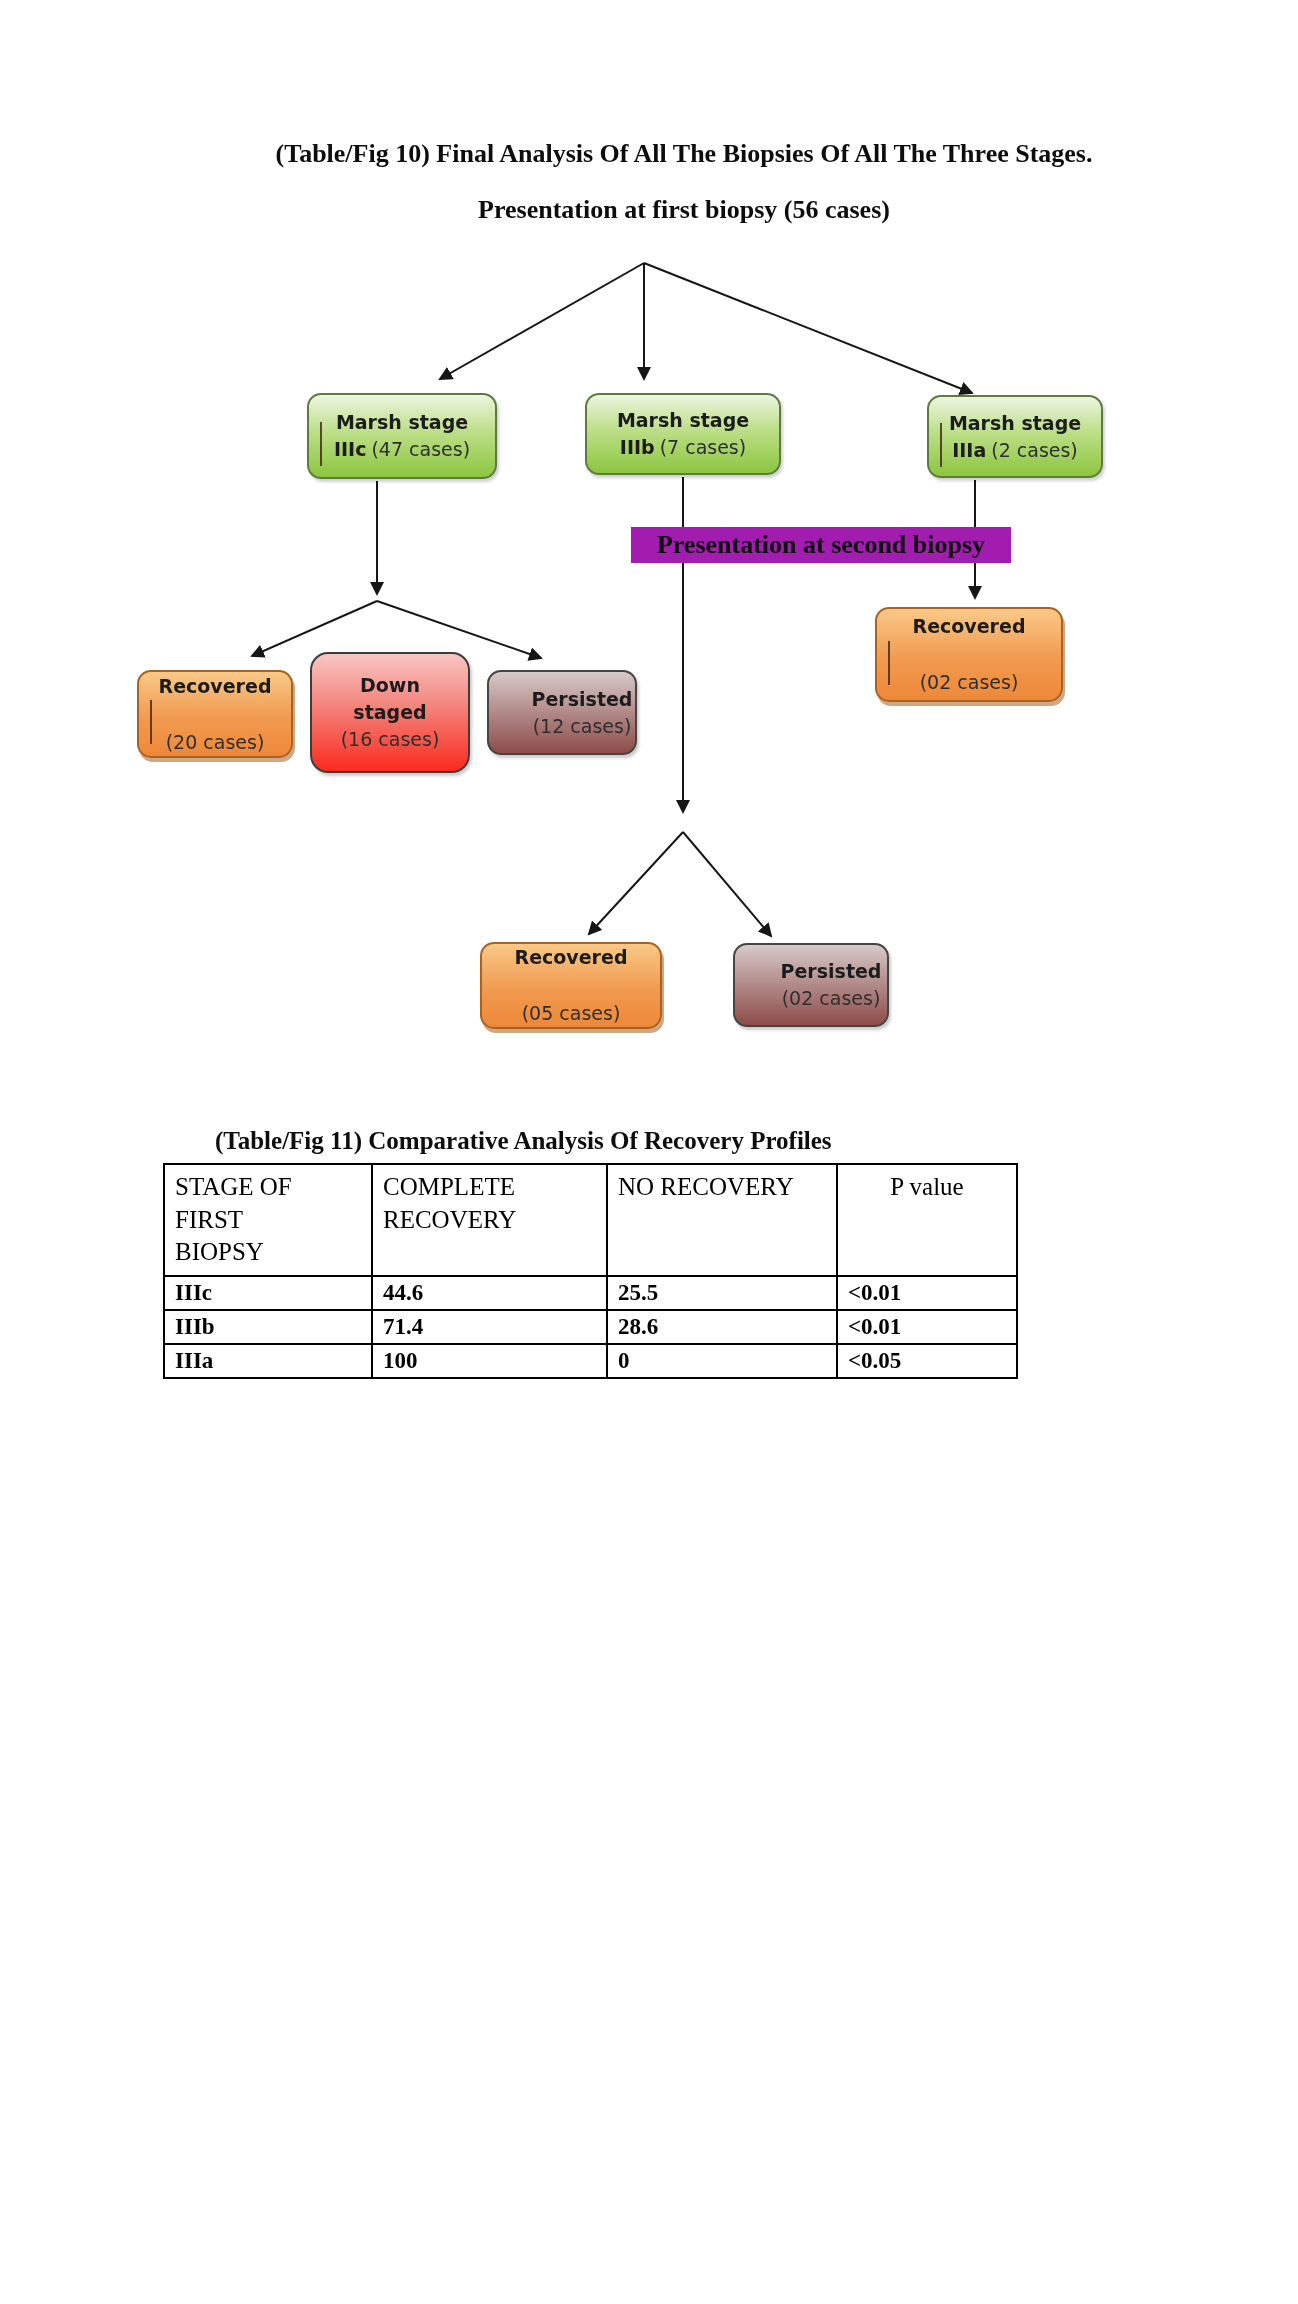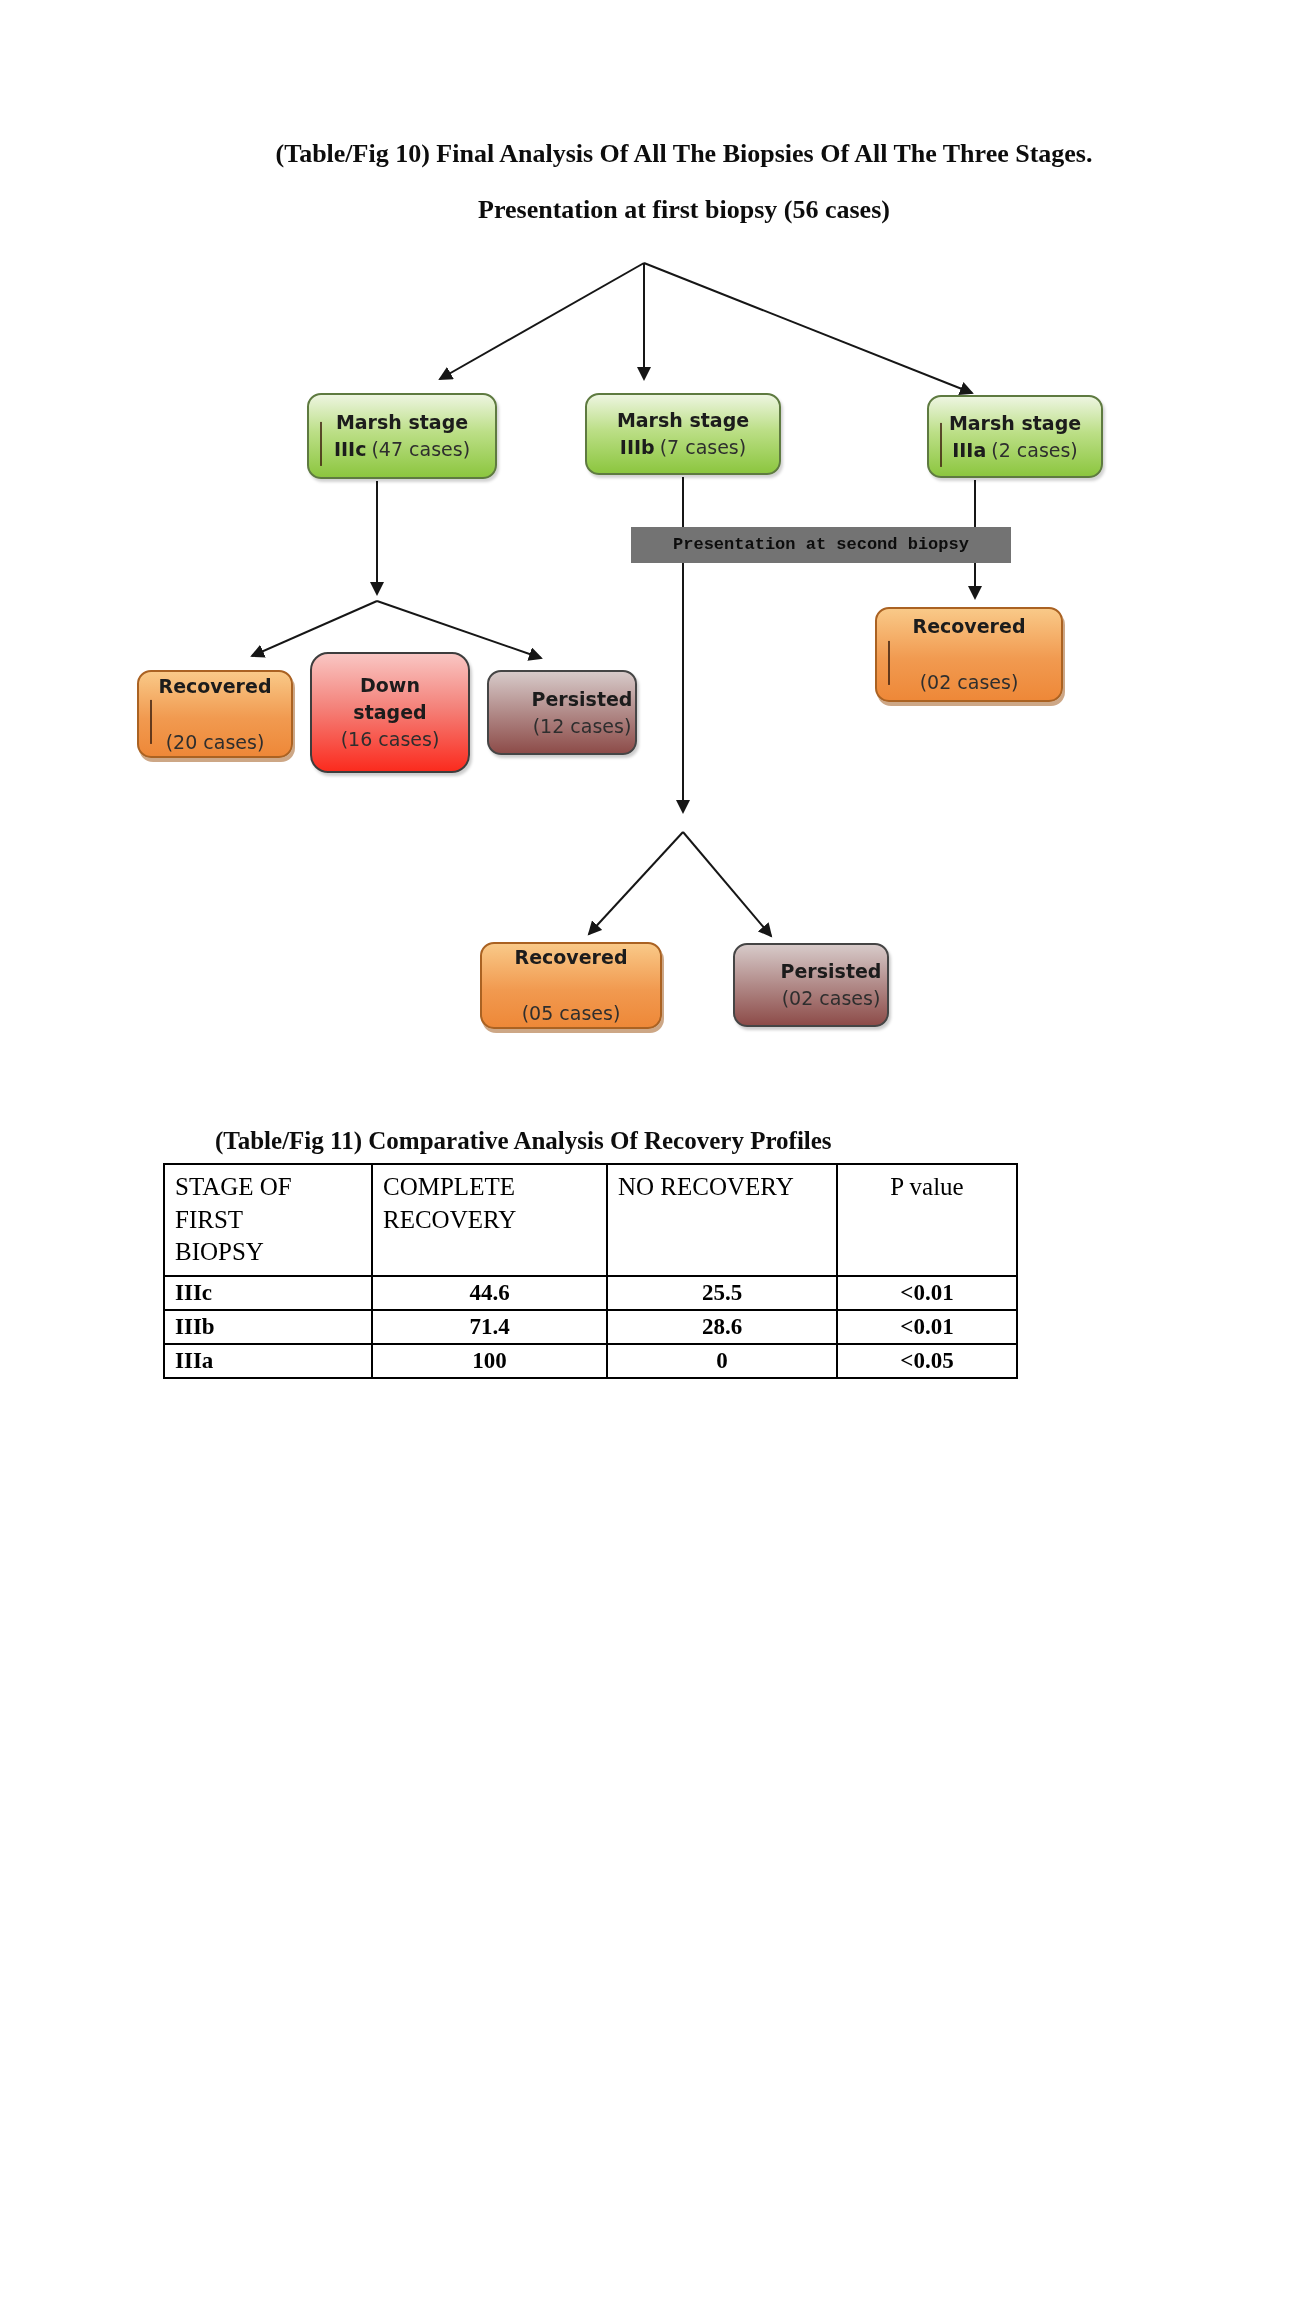"Presentation at second biopsy" .second-label { background: #737373 -> #a21caf; font-family: Liberation Mono, monospace -> none; font-size: 17px -> 26px }
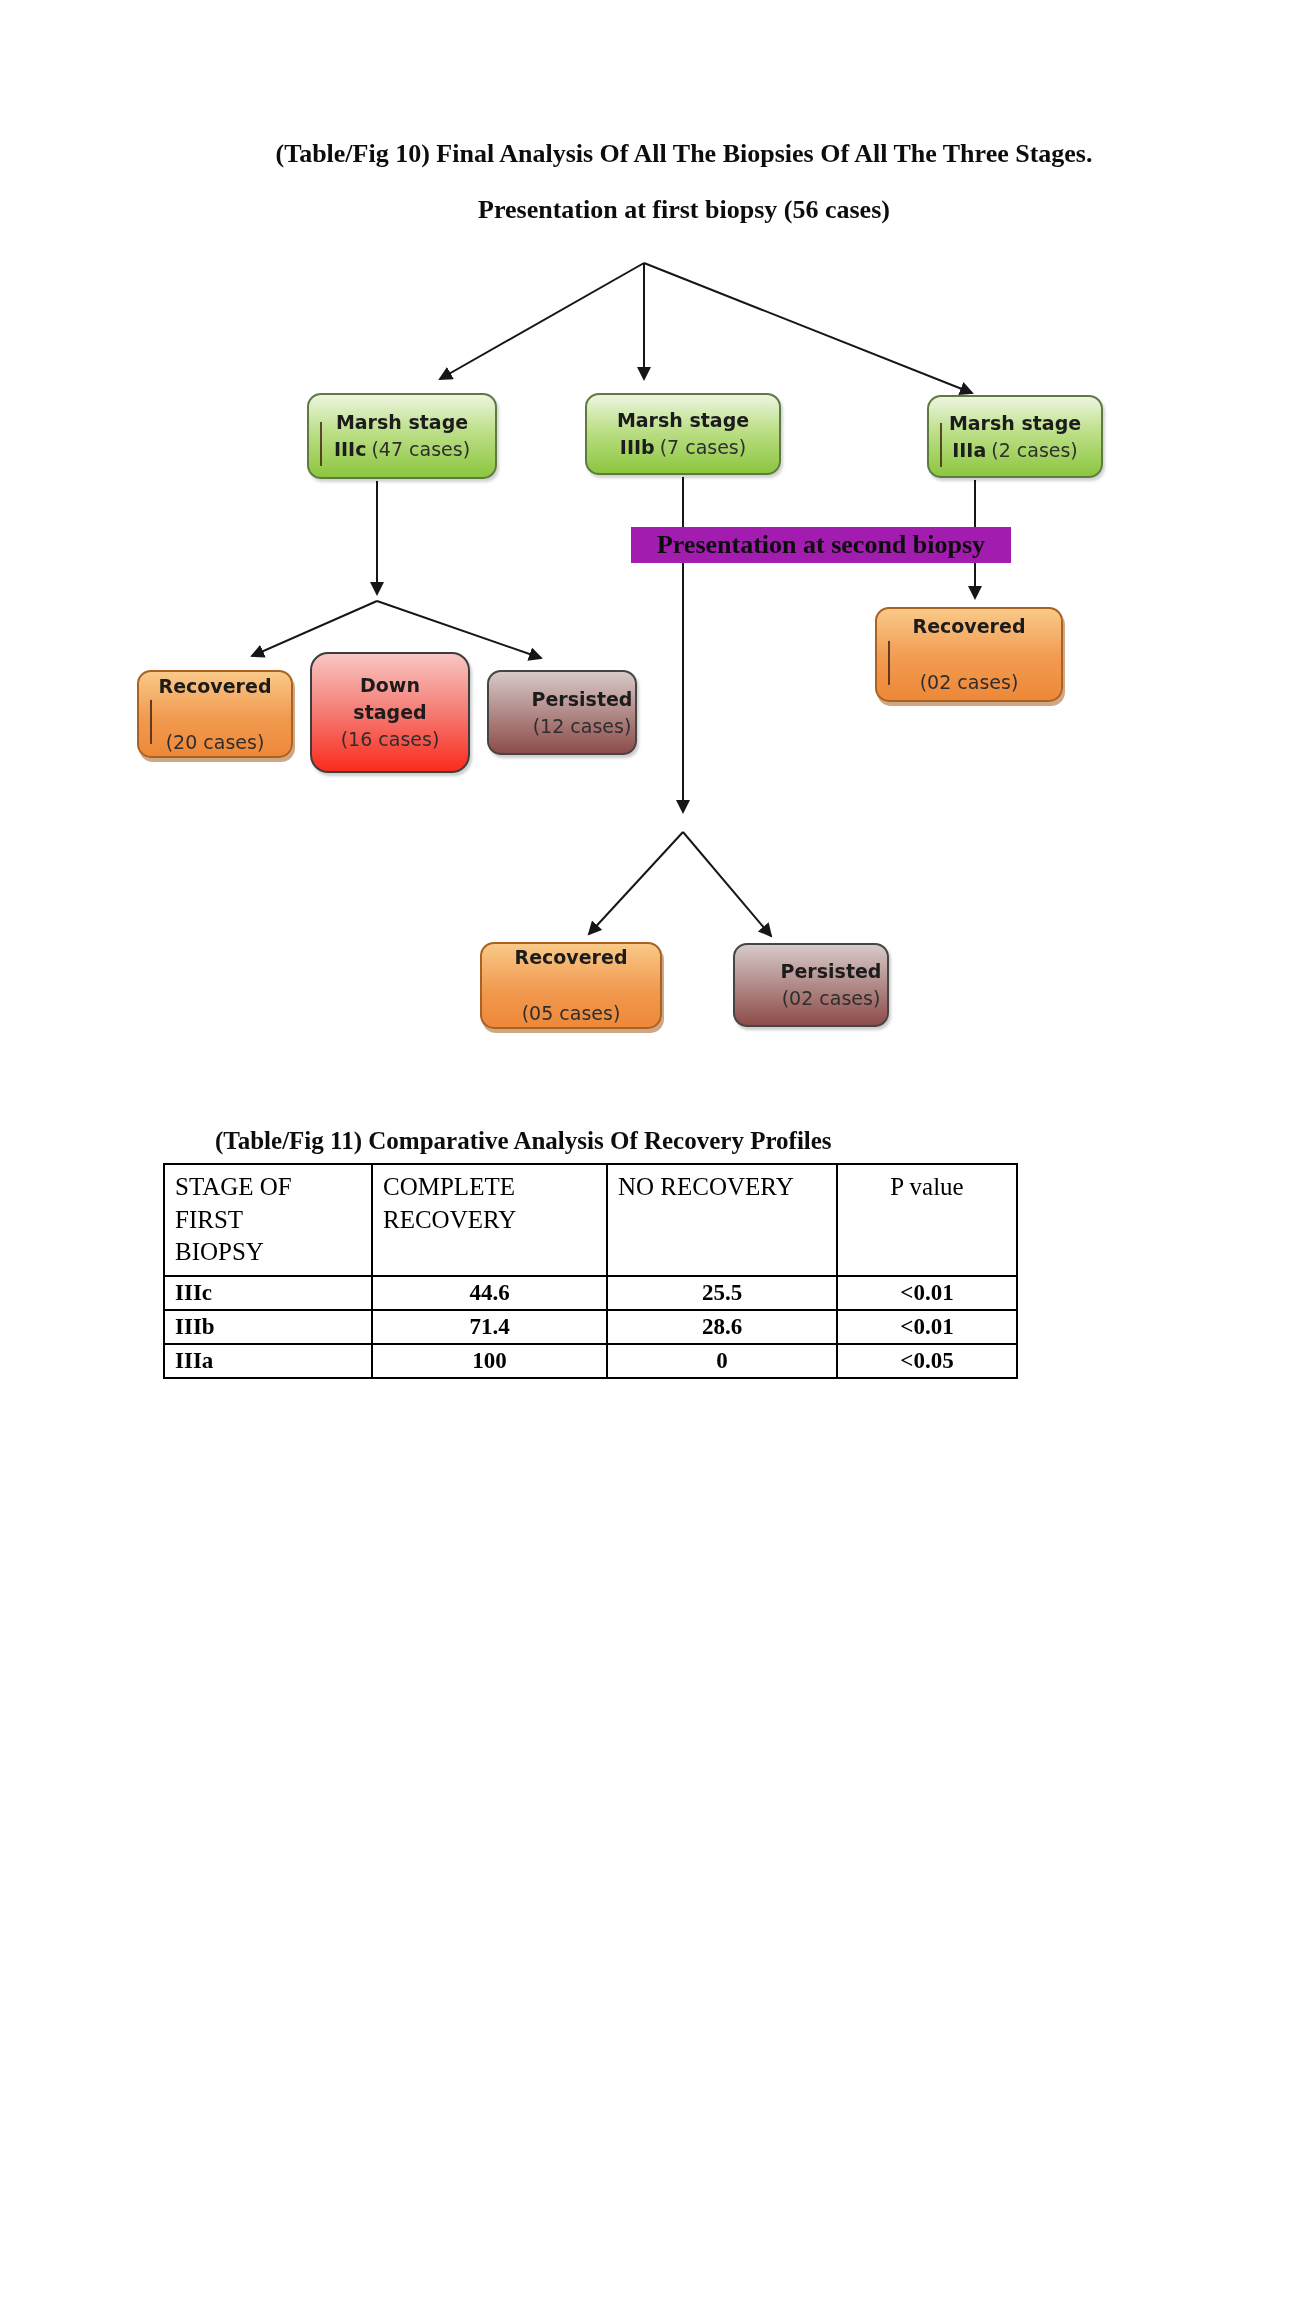"44.6" .tbl td { text-align: center -> none }
